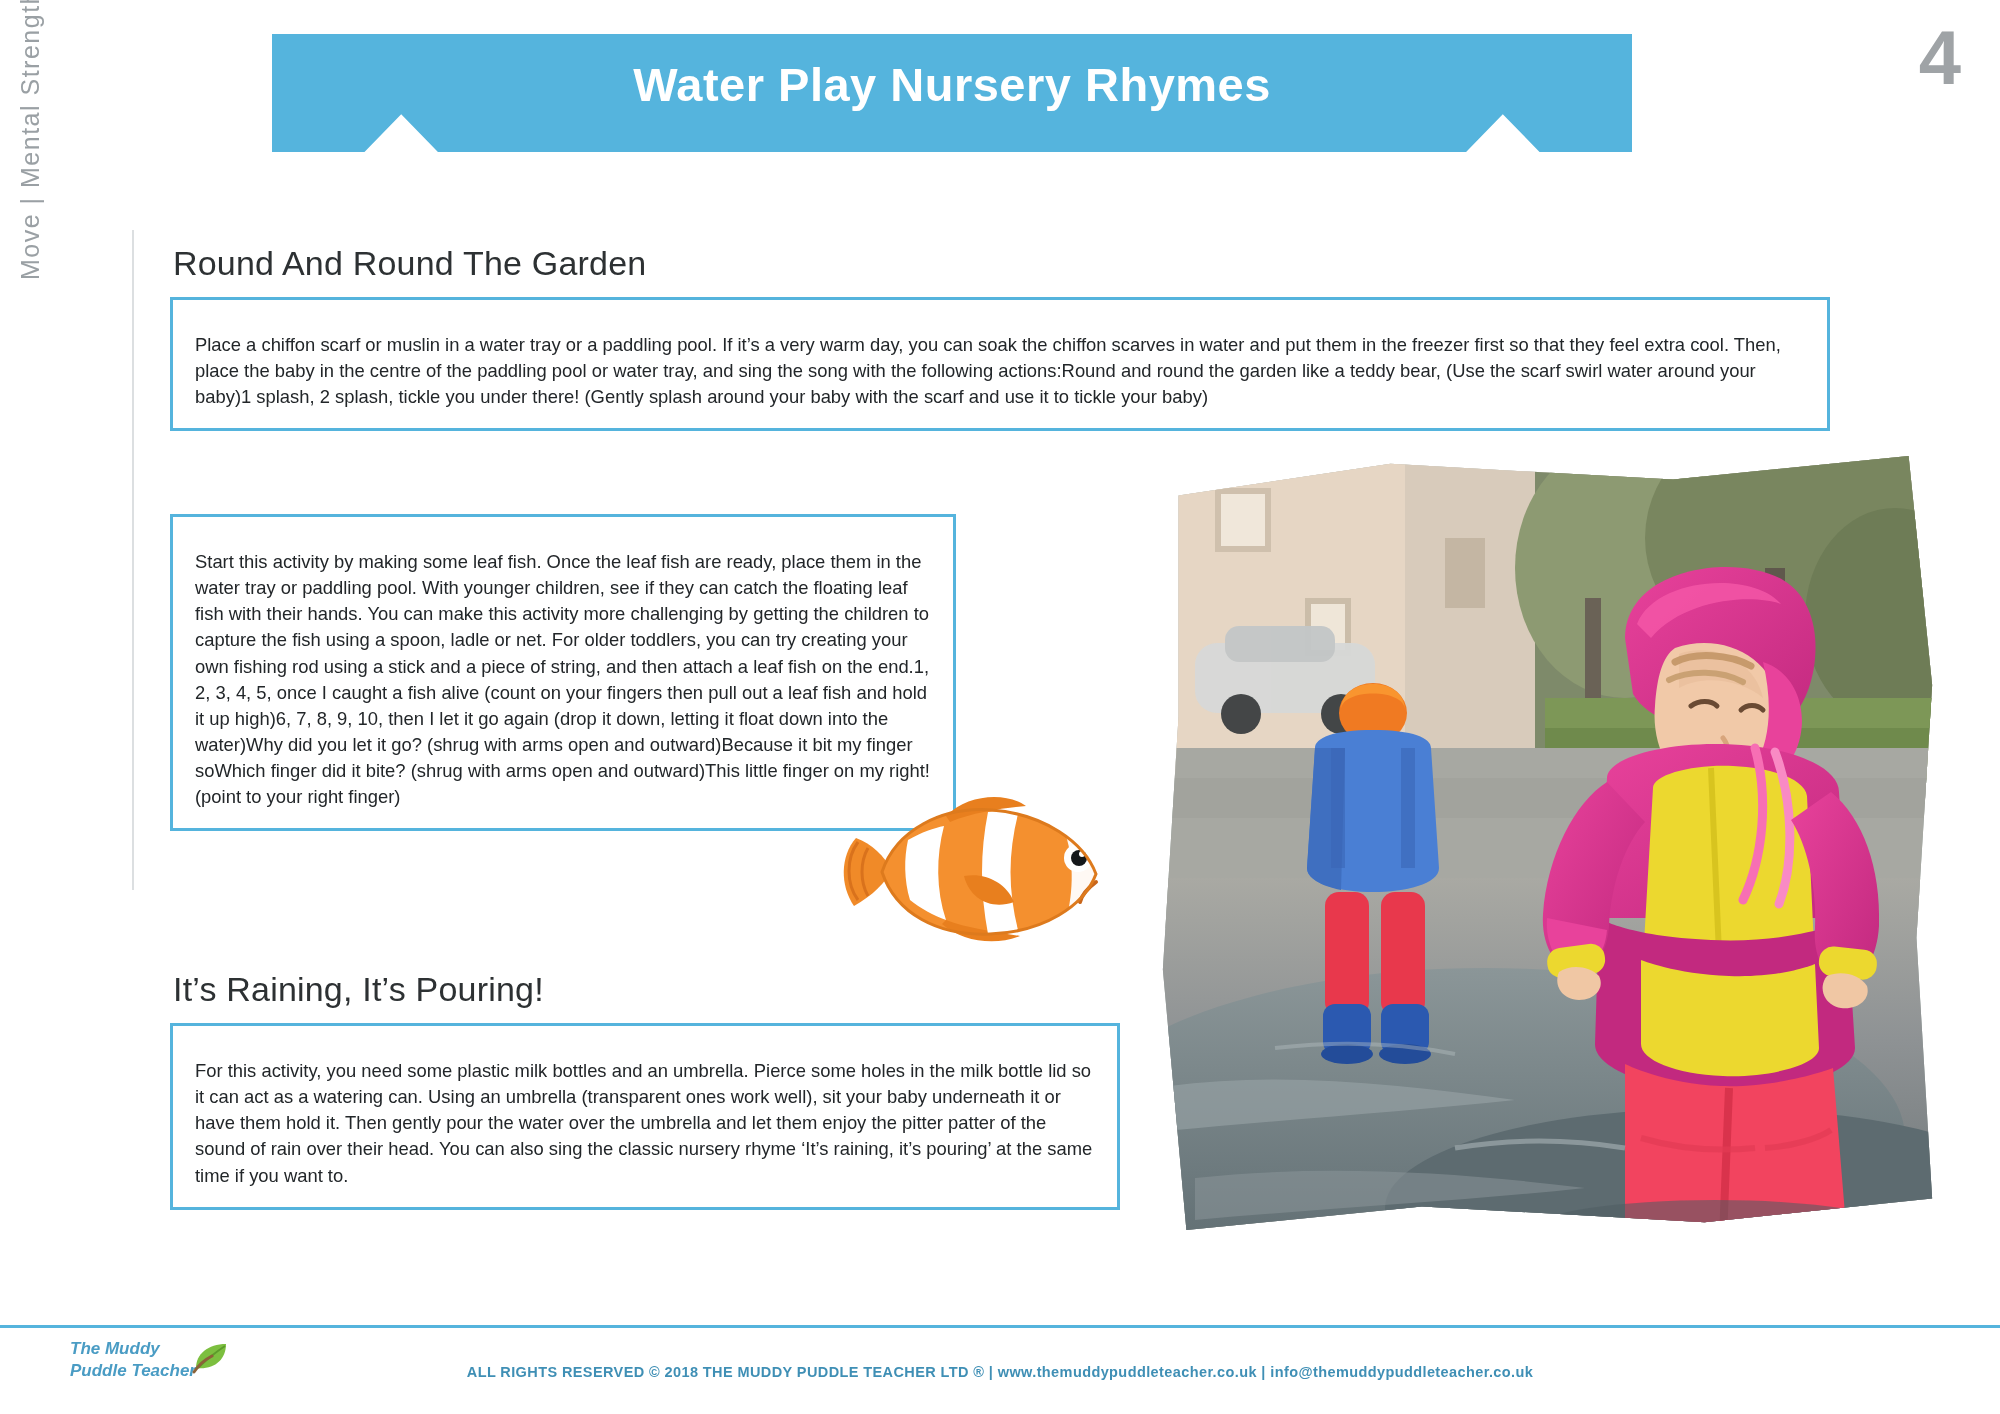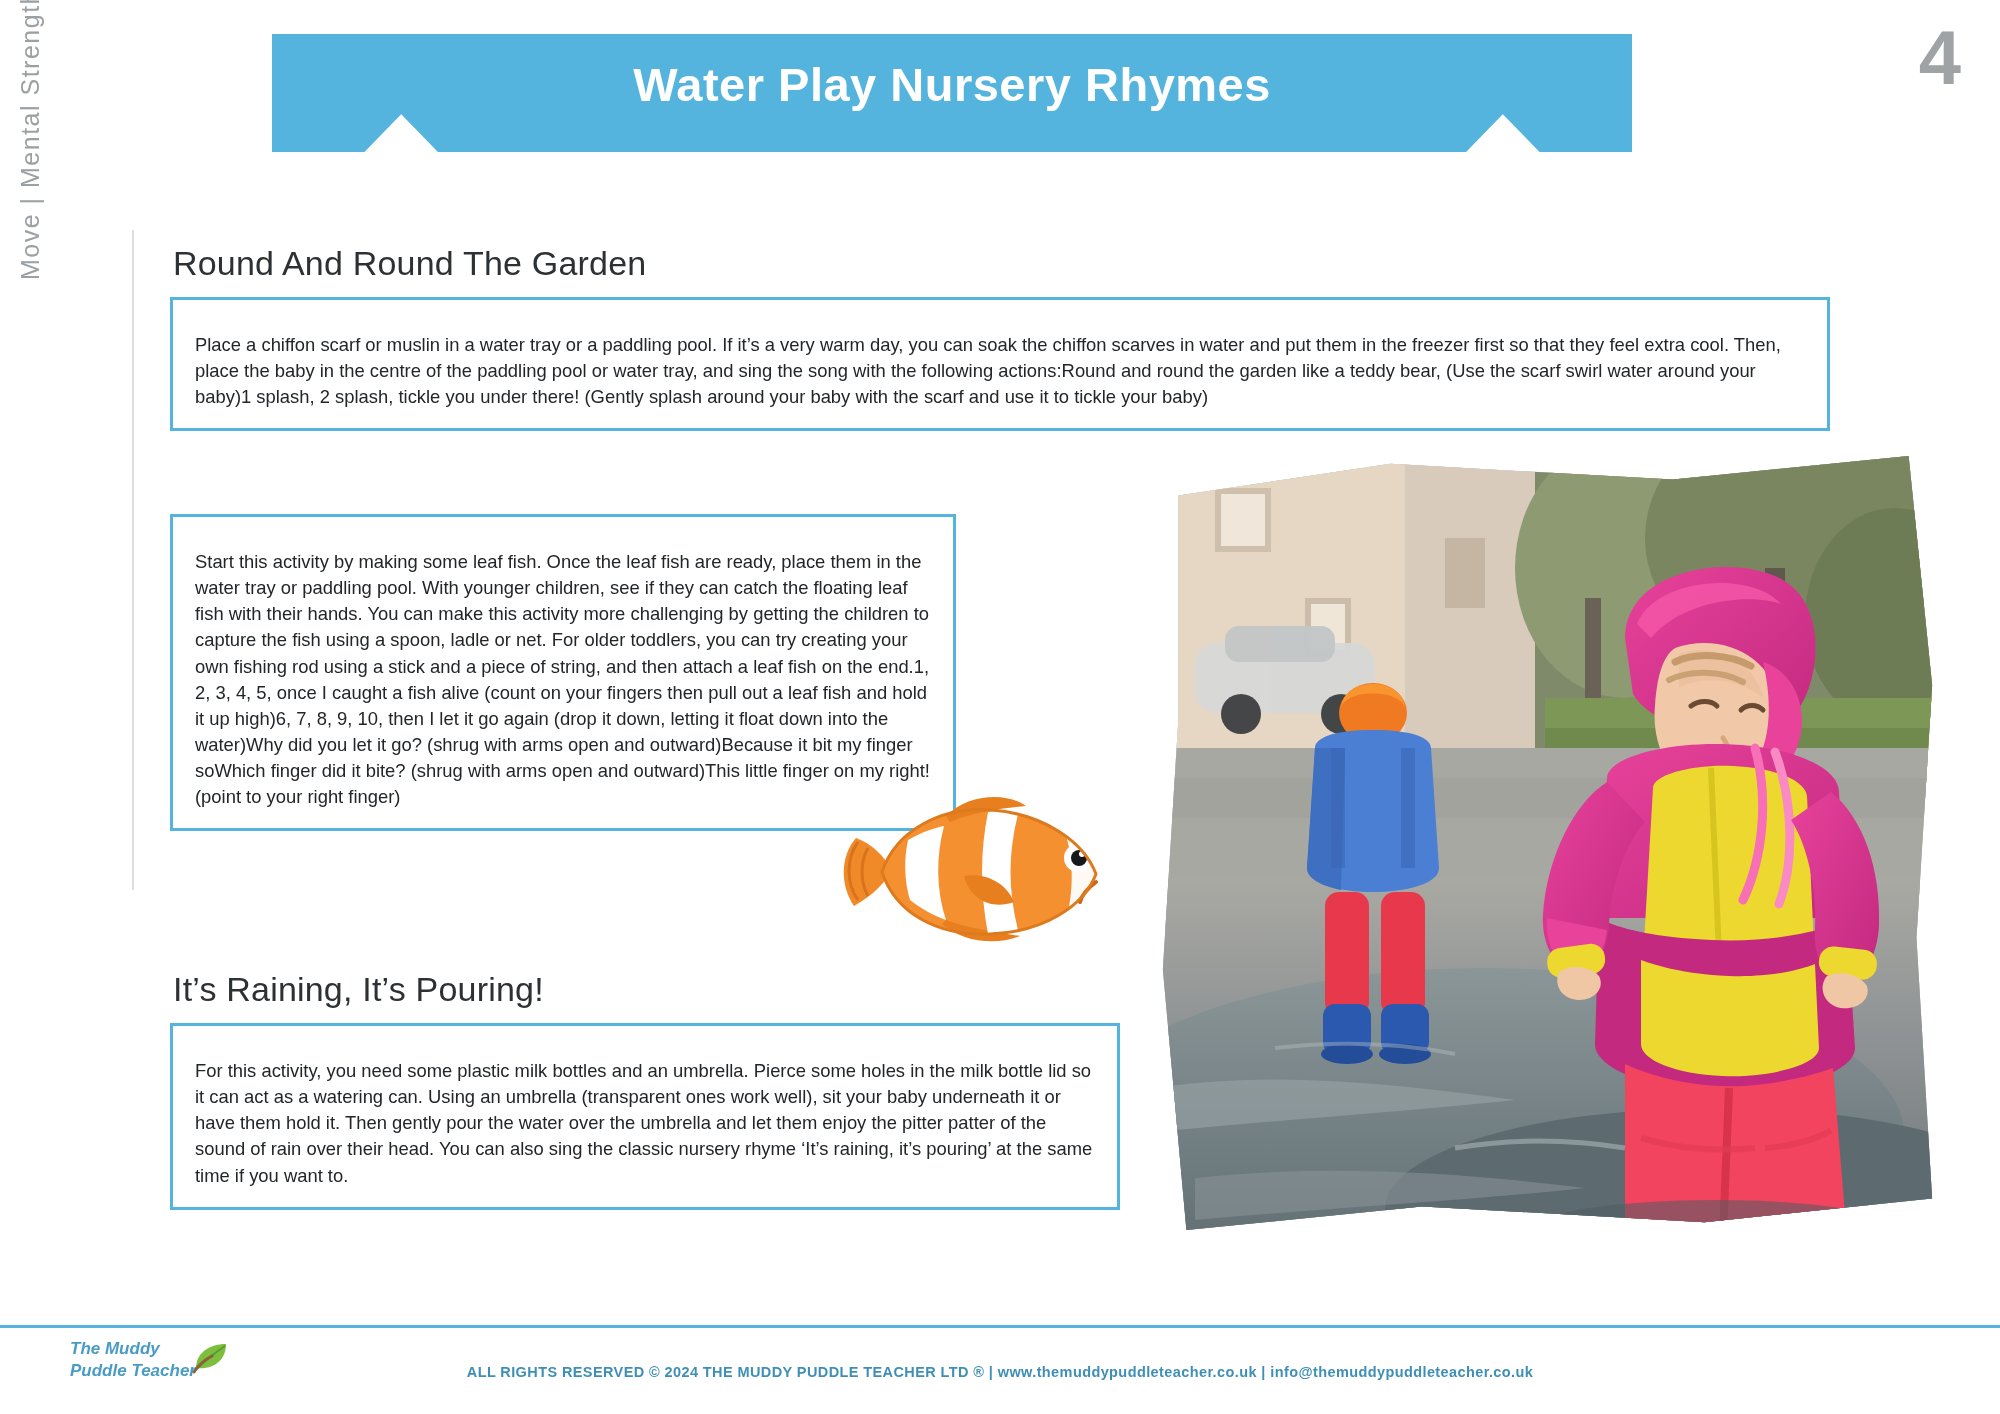"ALL RIGHTS RESERVED © 2024" div.footer-text { text: 2024 -> 2018 }
